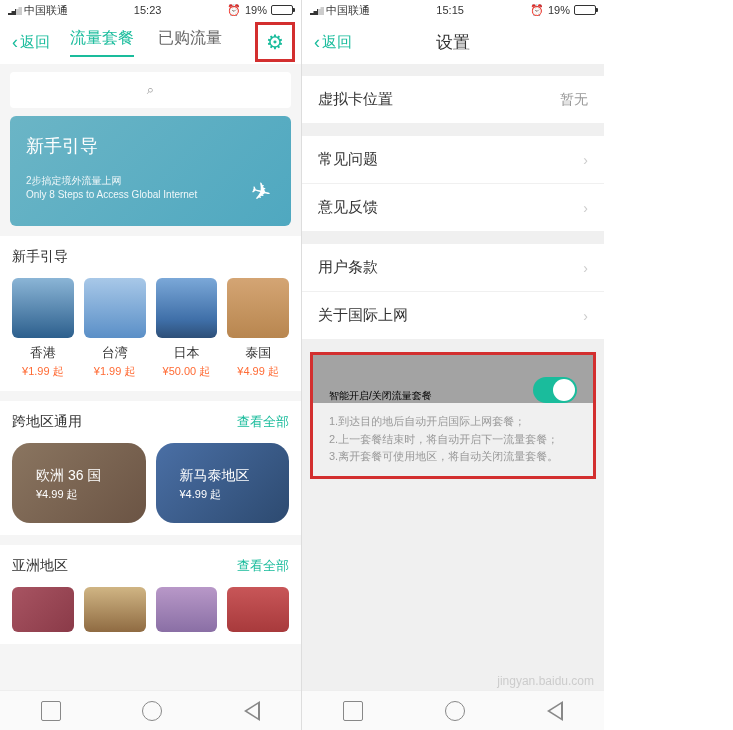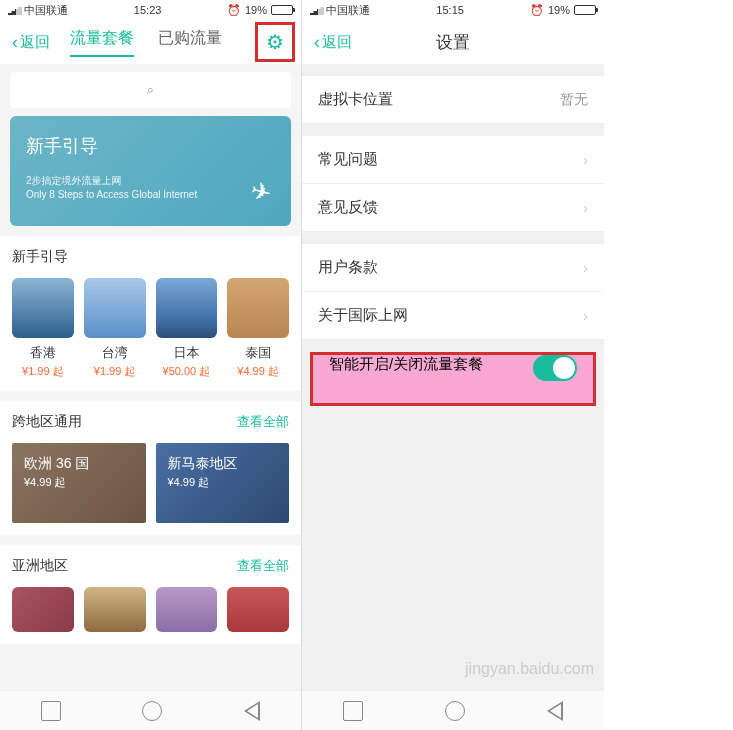"智能开启/关闭流量套餐" .smart-item { align-items: flex-start -> flex-end; background: #f9a8d4 -> #a3a3a3; font-size: 15px -> 10px }
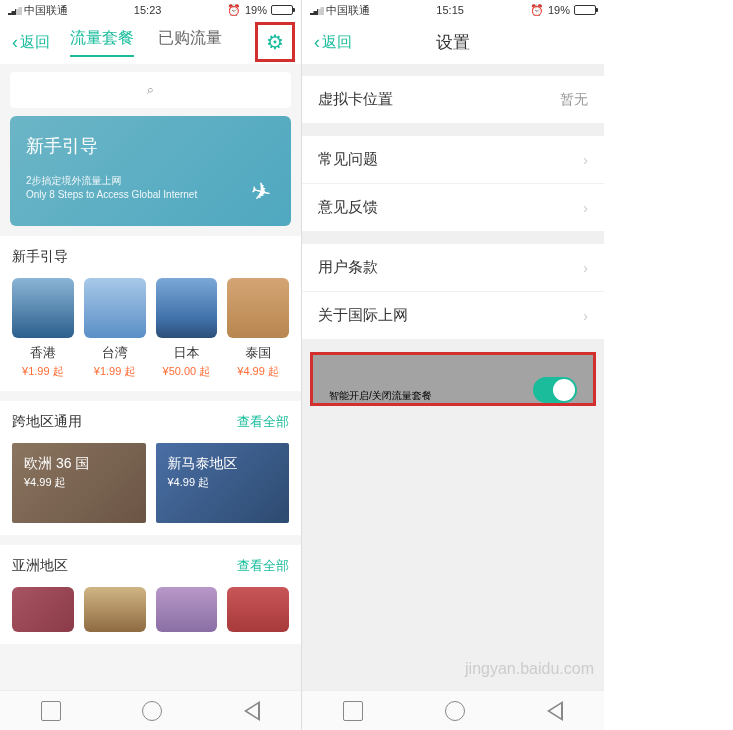"1.到达目的地后自动开启国际上网套餐；" div.smart-desc { html: none -> <div> <div>1.到达目的地后自动开启国际上网套餐；</div> <div>2.上一套餐结束时，将自动开启下一流量套餐；</div> <div>3.离开套餐可使用地区，将自动关闭流量套餐。</div> </div> }
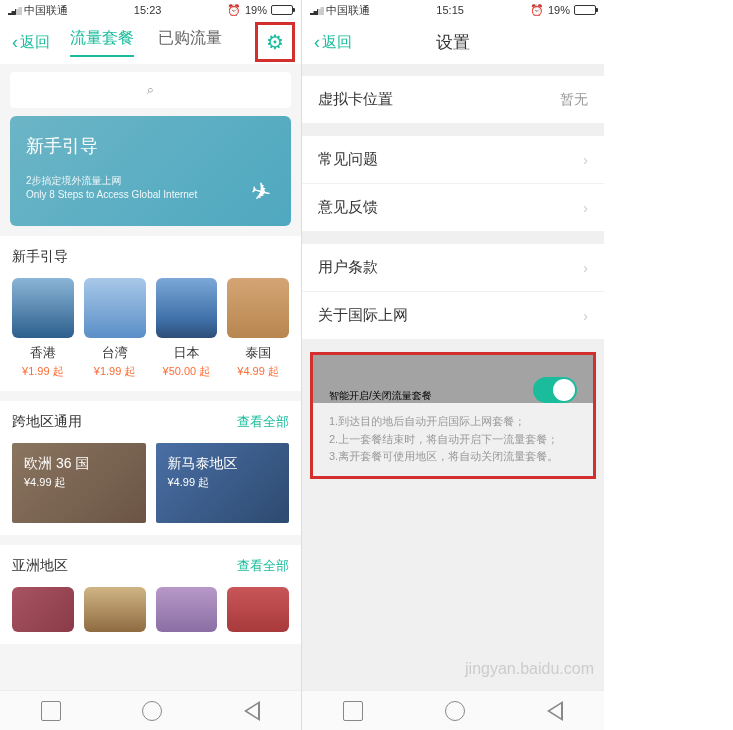"欧洲 36 国" .region { border-radius: 2px -> 18px; padding: 12px -> 24px }
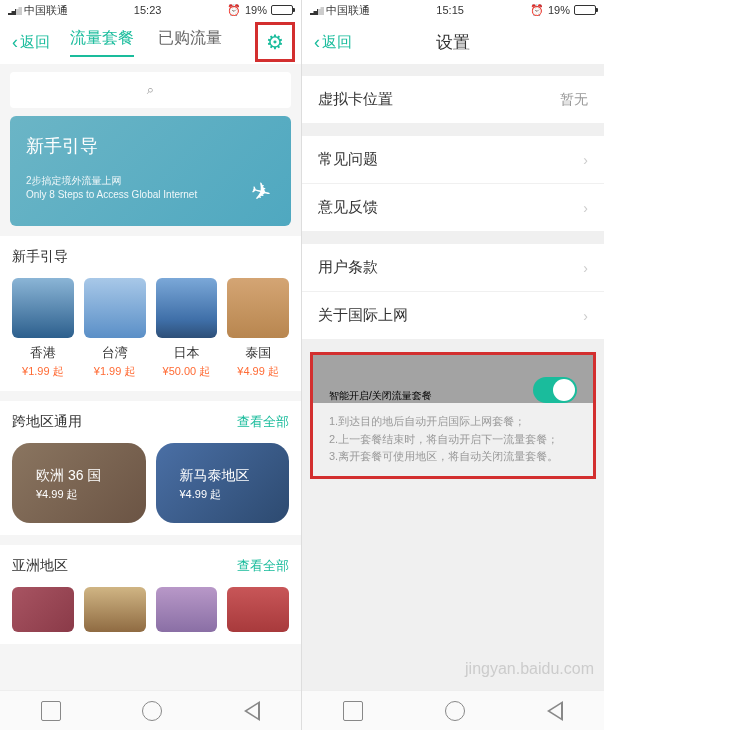"jingyan.baidu.com" .watermark { bottom: 52px -> 42px; font-size: 16px -> 12px }
